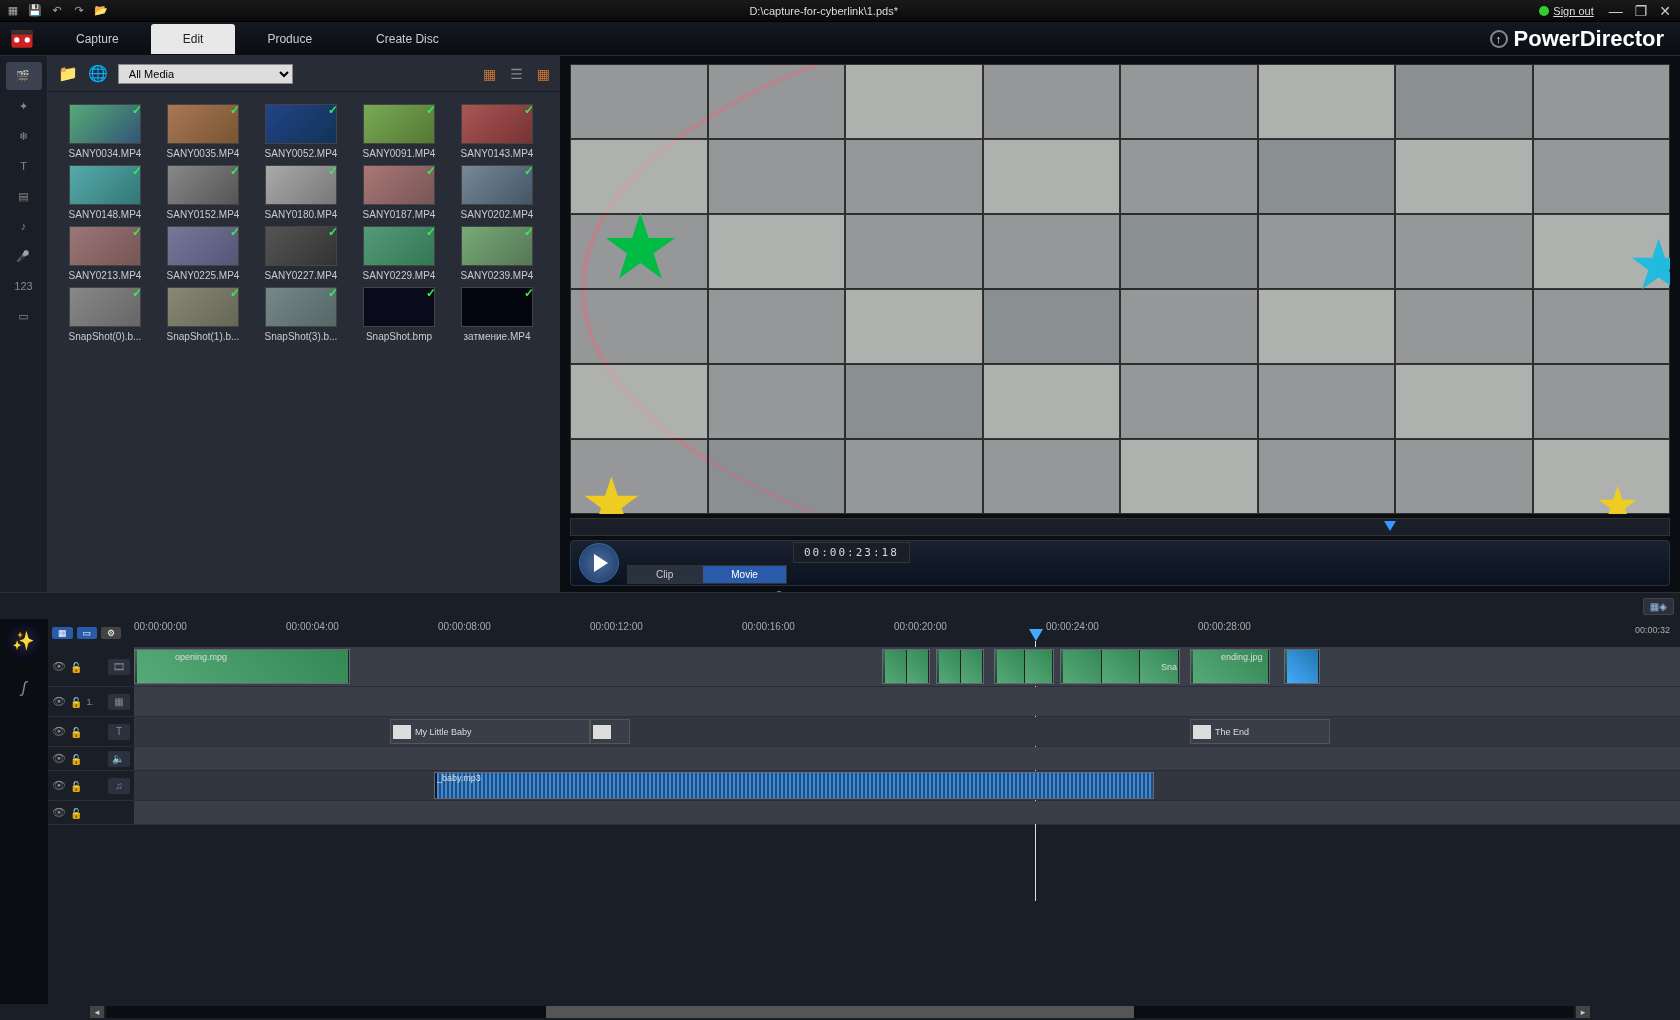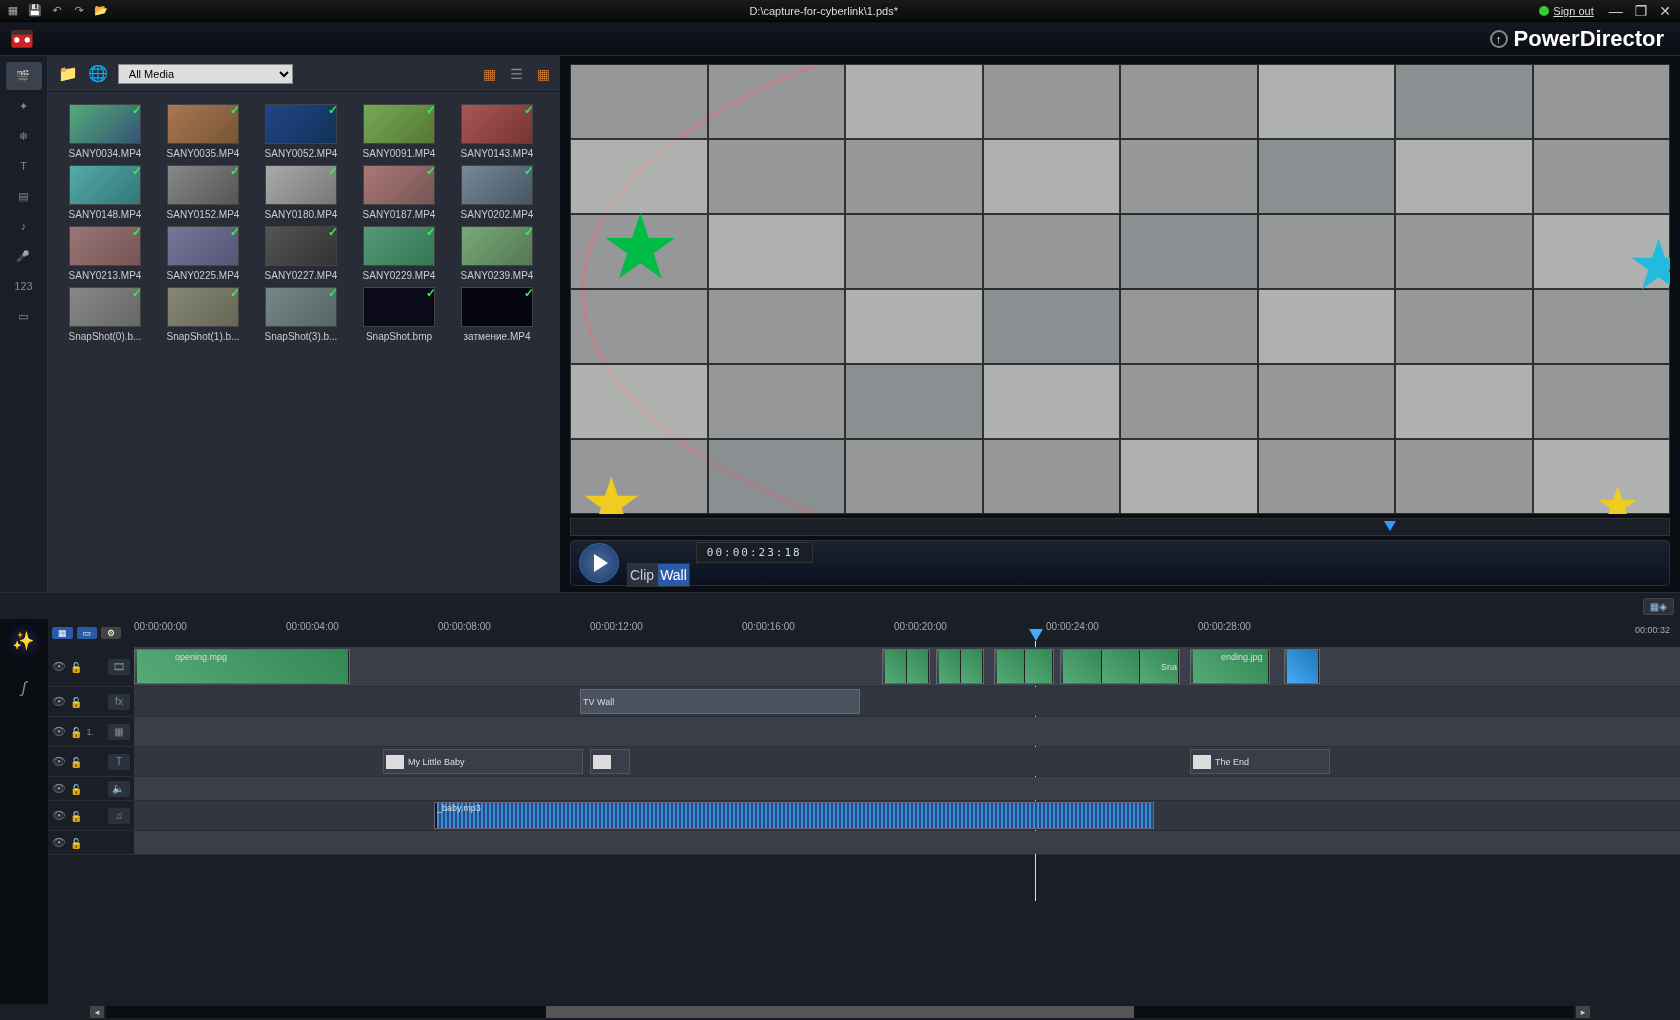"Capture" div.maintabs { html: none -> <div> <div>Capture</div> <div>Edit</div> <div>Produce</div> <div>Create Disc</div> </div> }
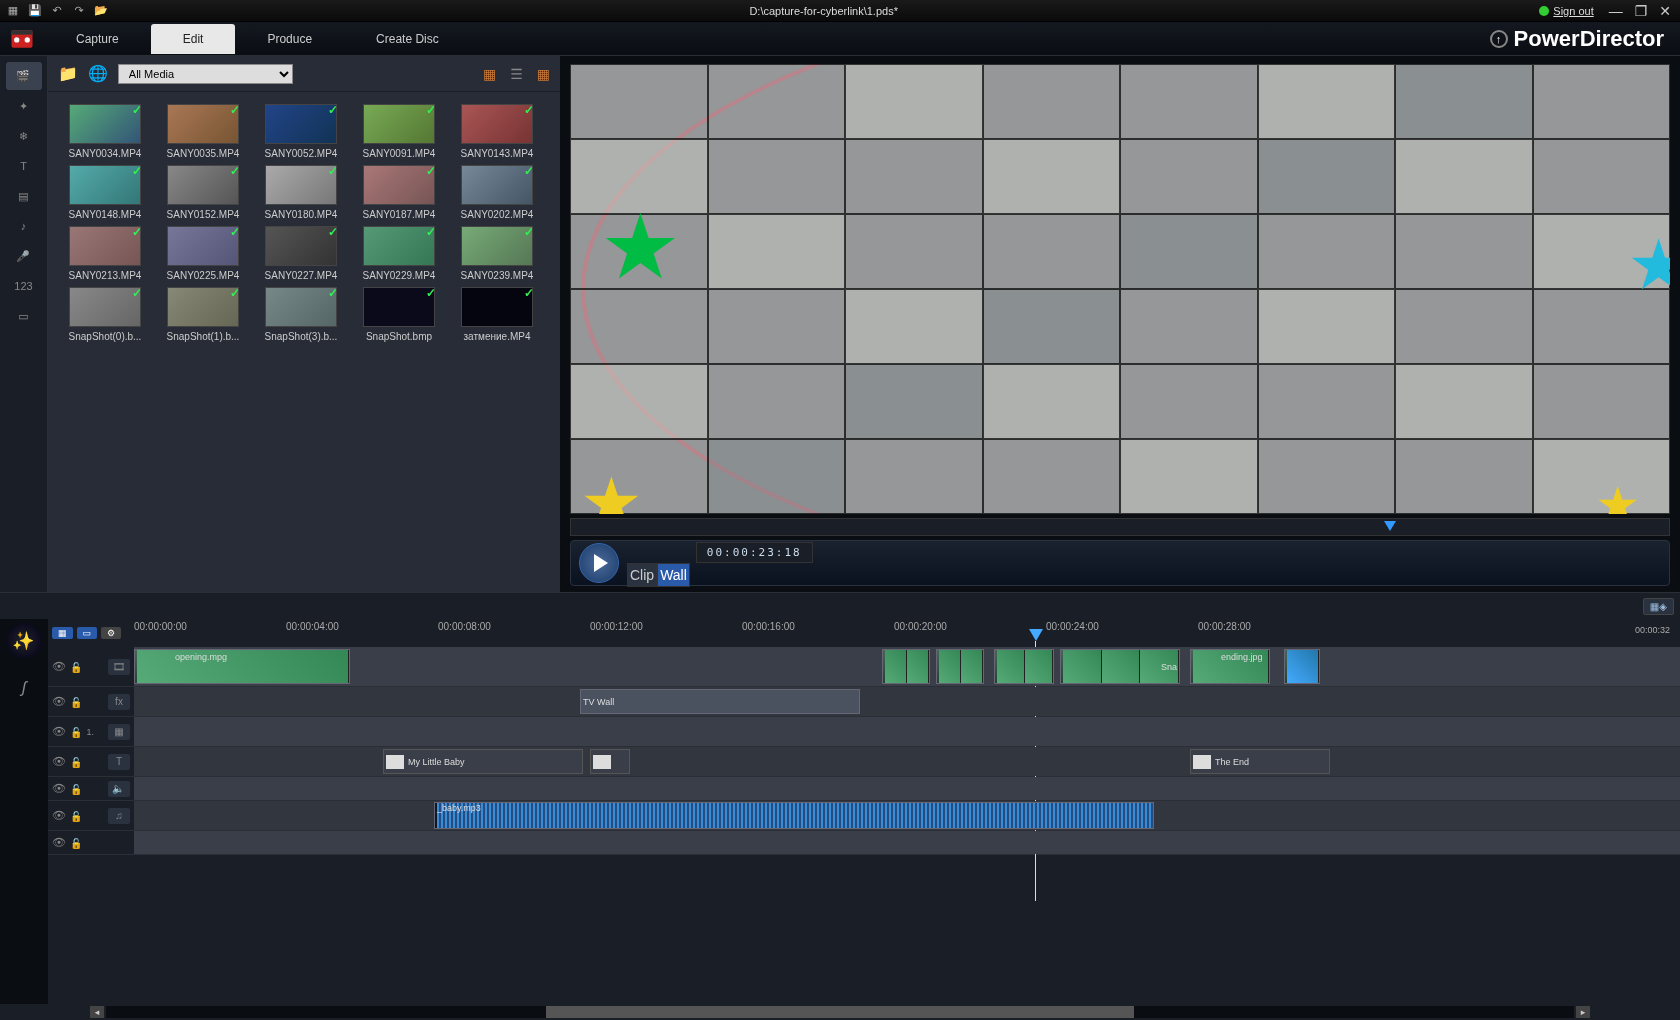"Clip" .playbar .modesw span { font-size: 14px -> 10px; padding: 3px 2px -> 3px 28px }
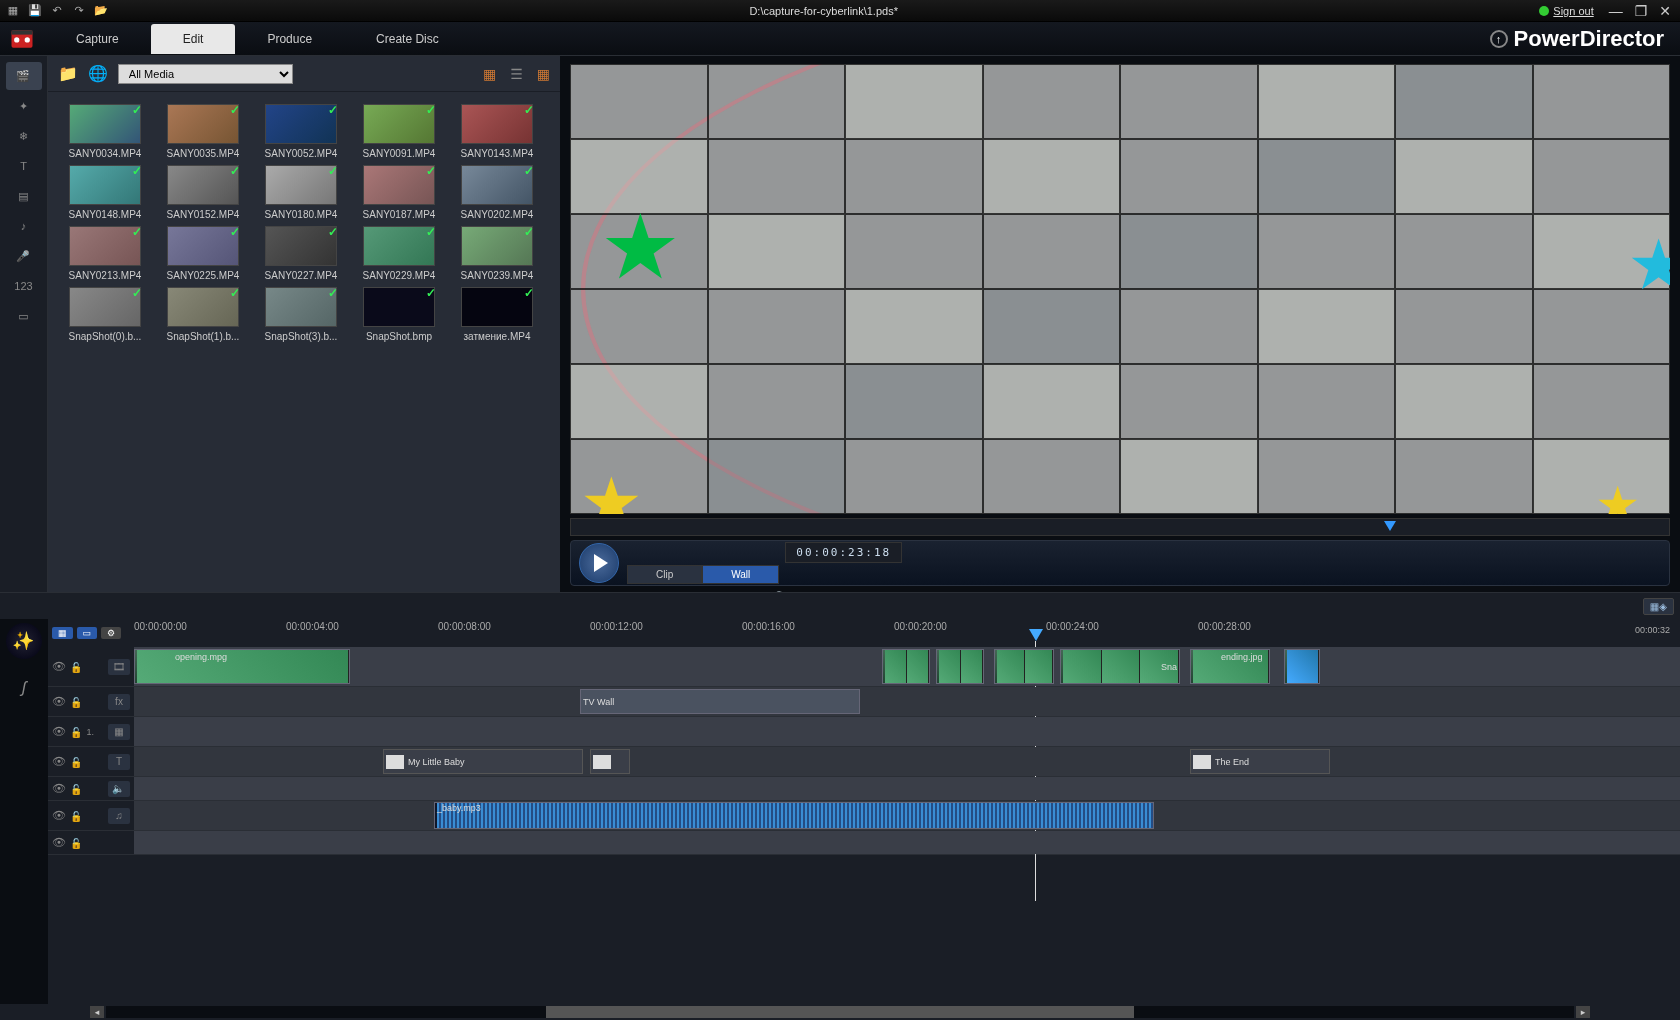"Wall" span.active { text: Wall -> Movie }
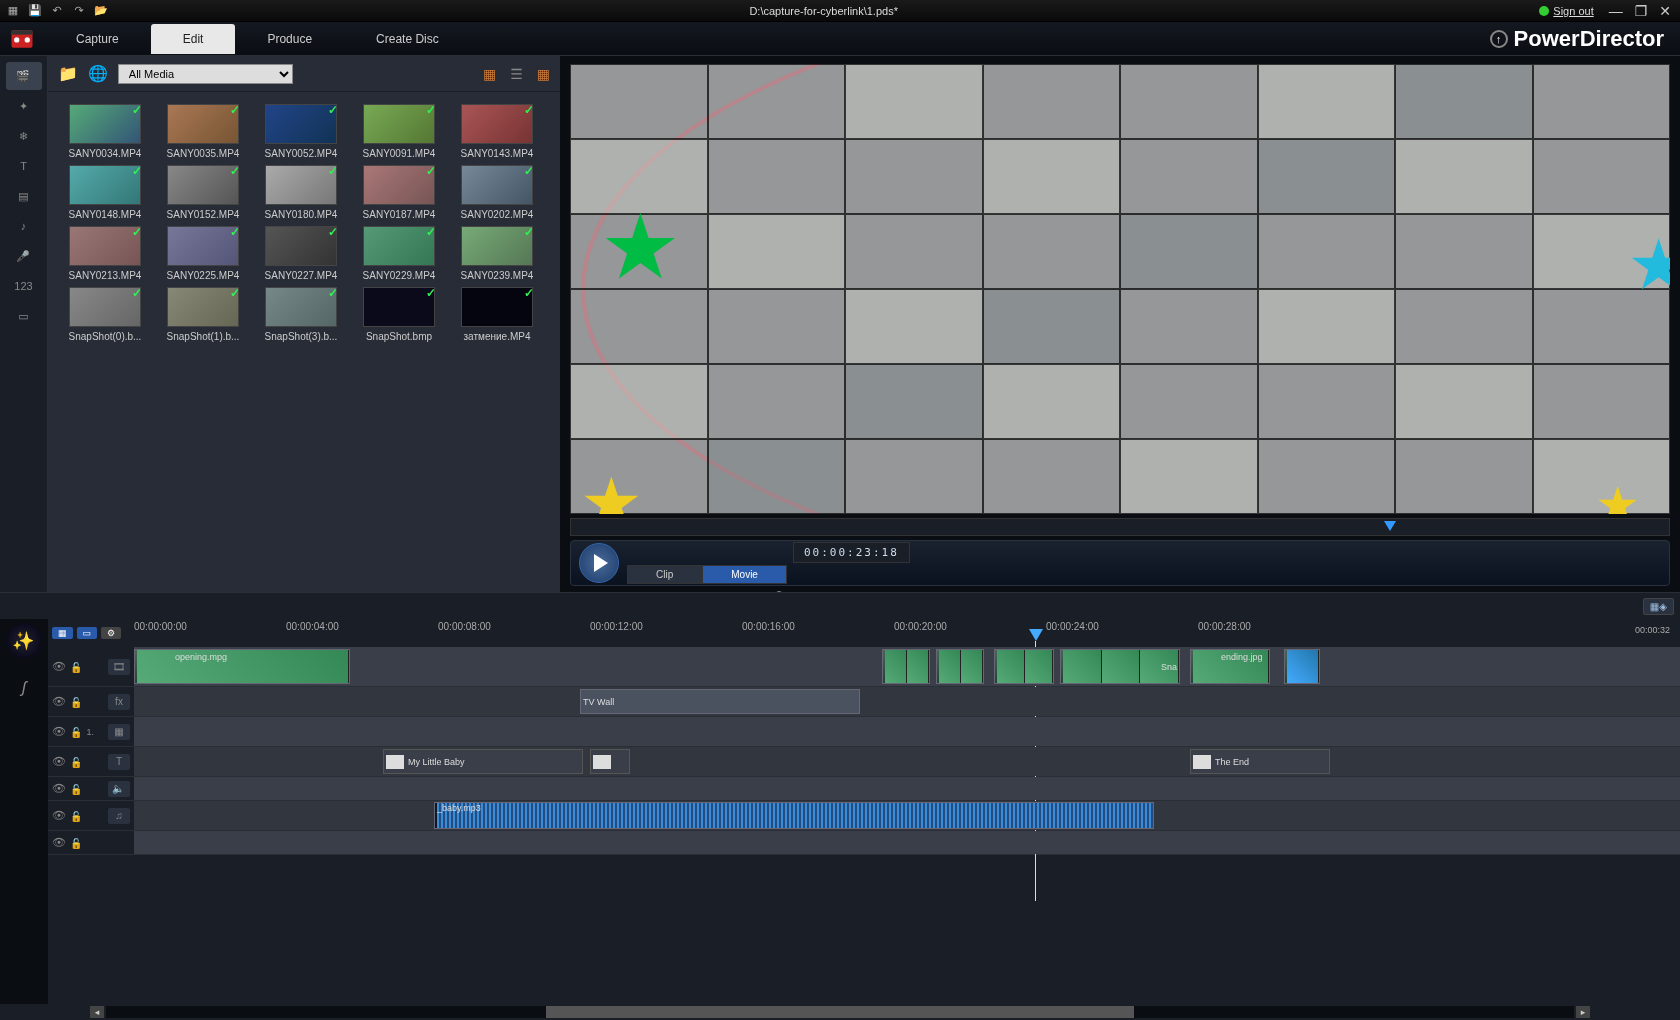"fx" div.track { html: <div> <div> <span></span> <span></span> <span>fx</span> </div> <div> <div> <span>TV Wall</span> </div> </div> </div> -> none }
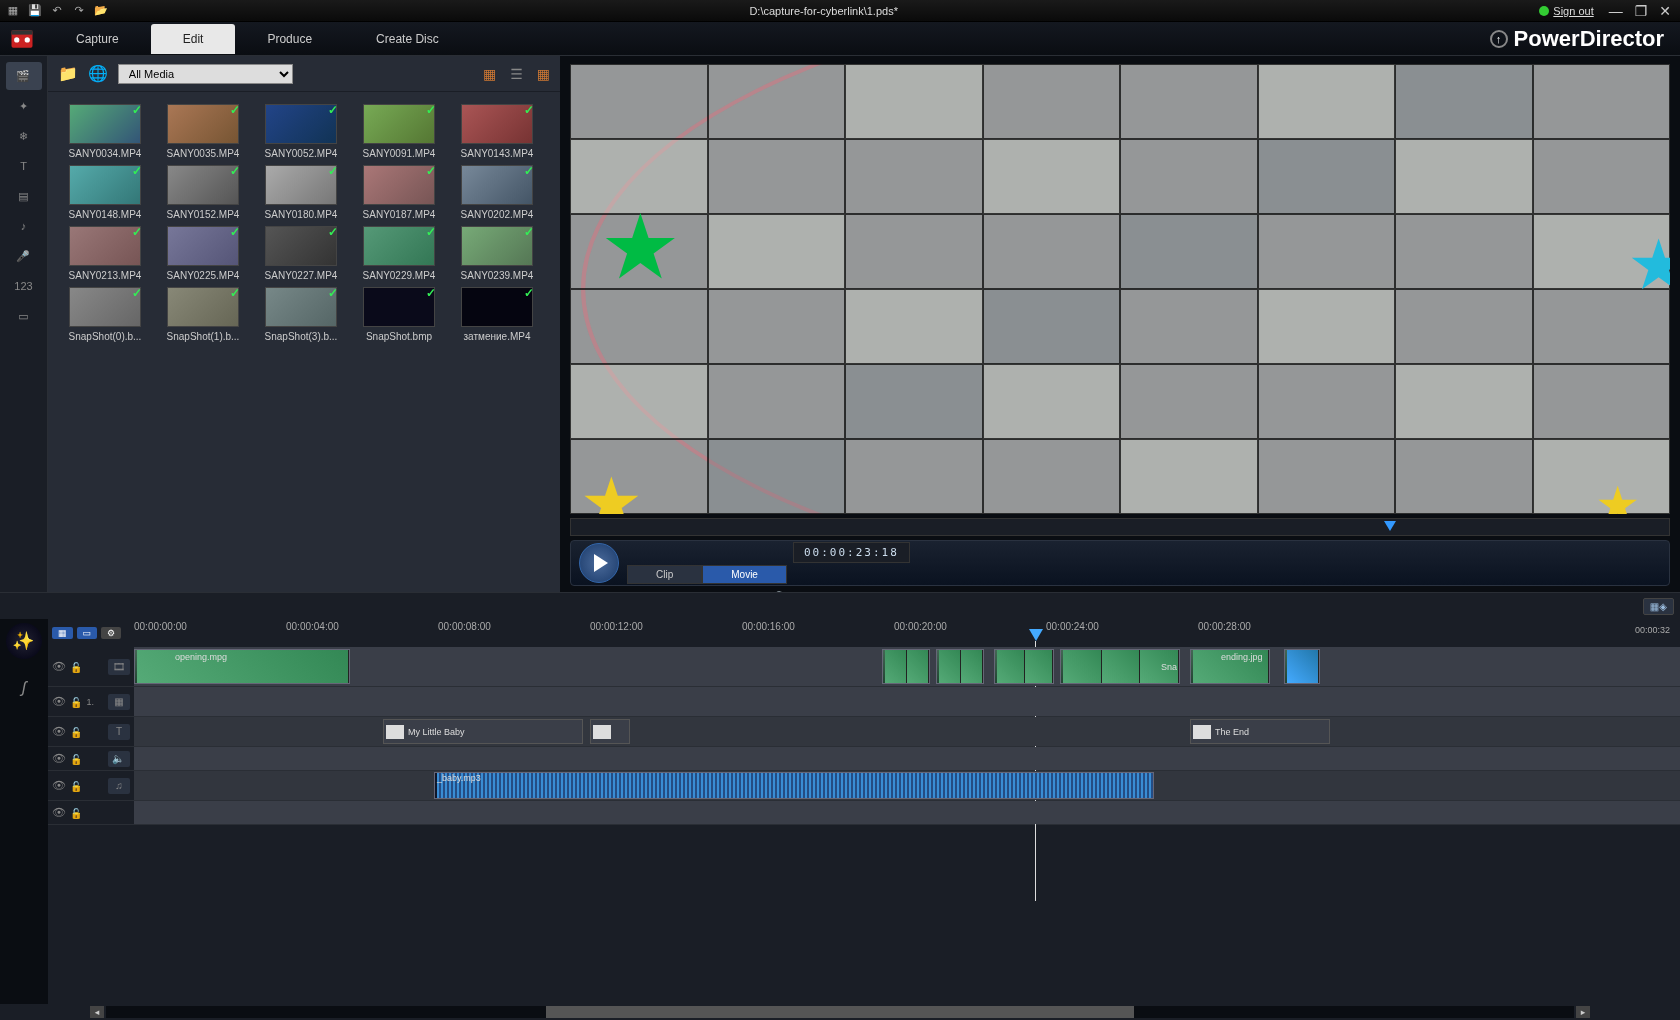"My Little Baby" div.clip { left: 249px -> 256px }
